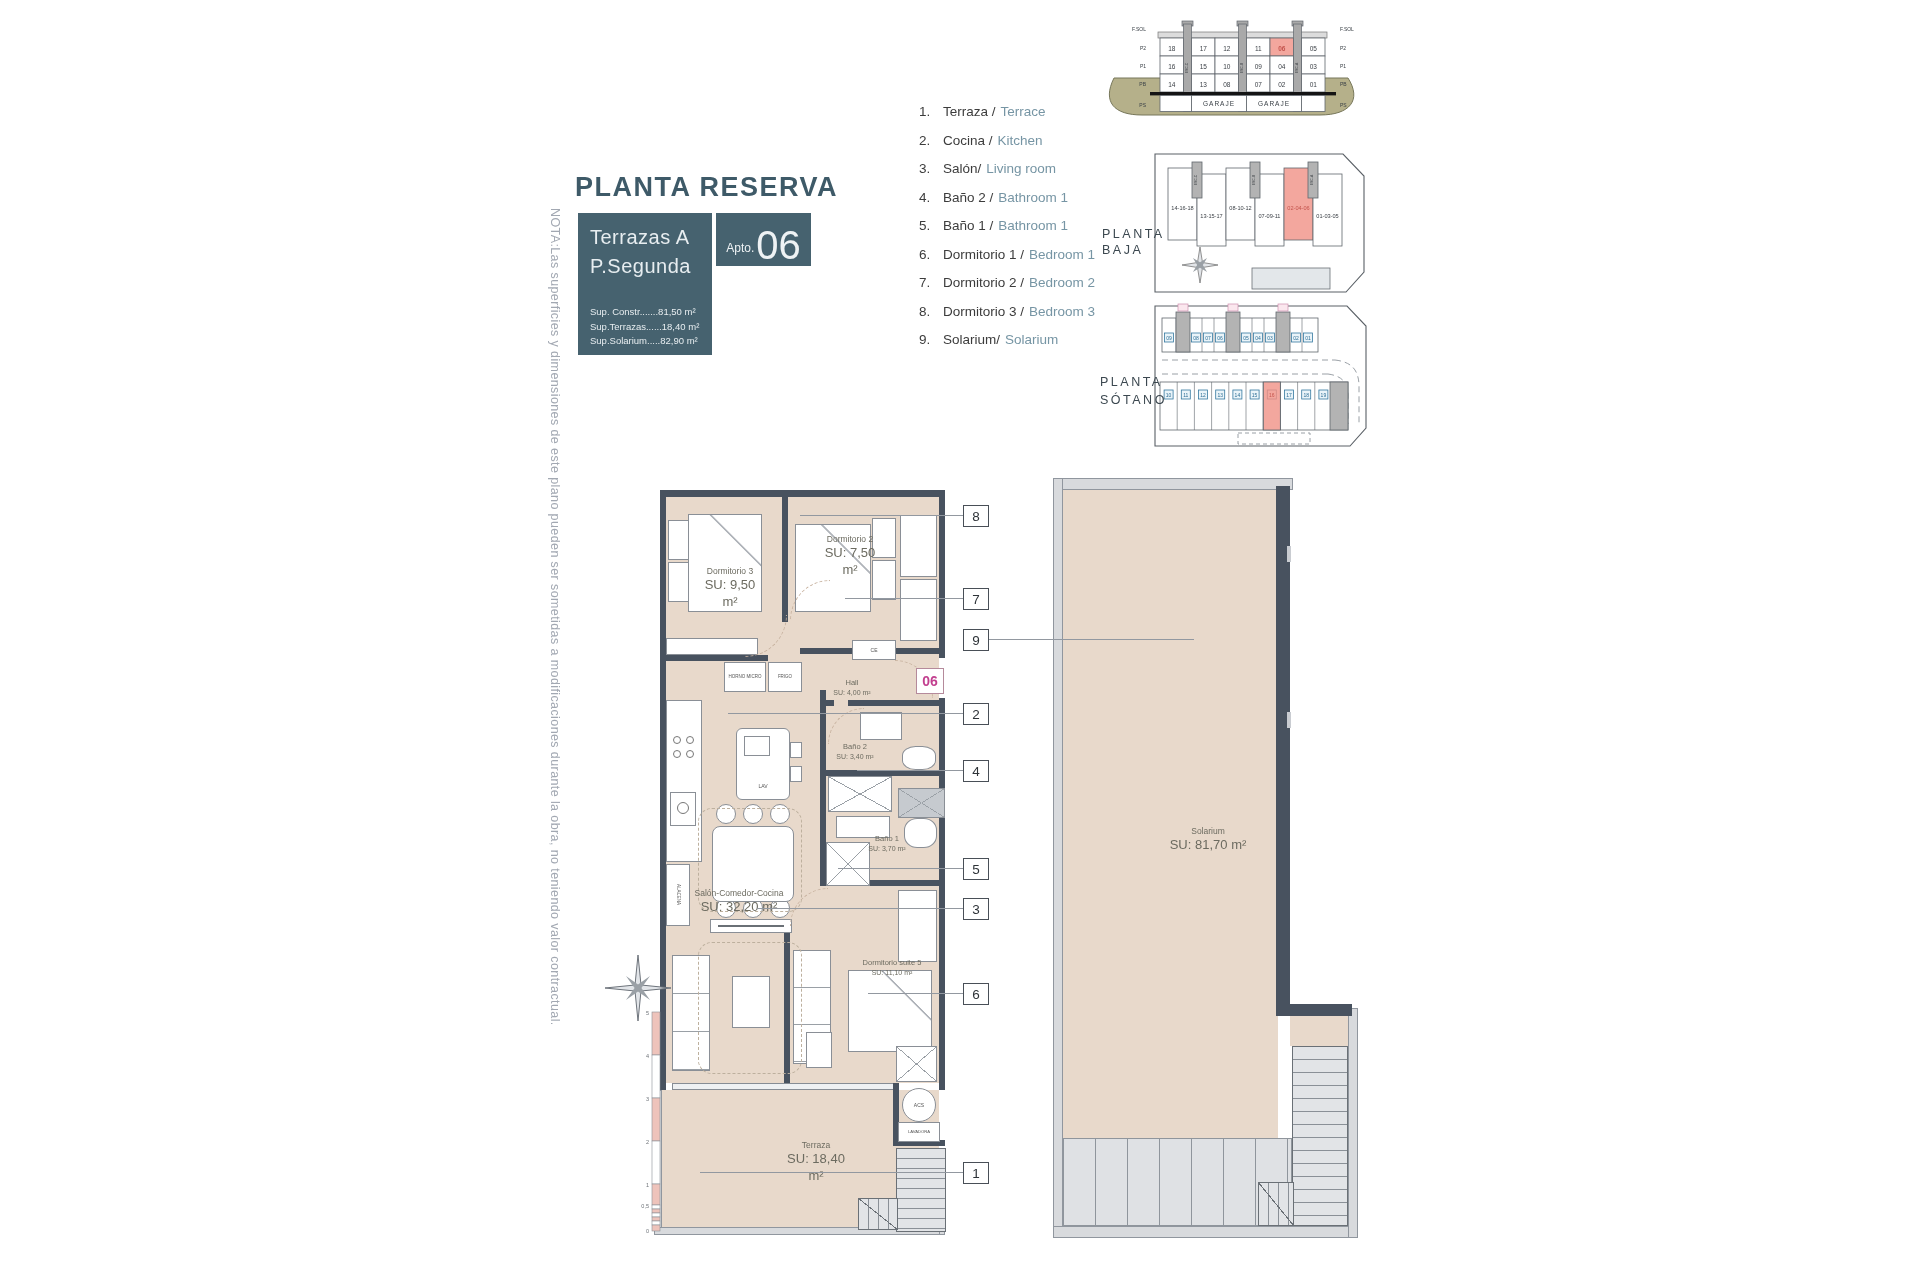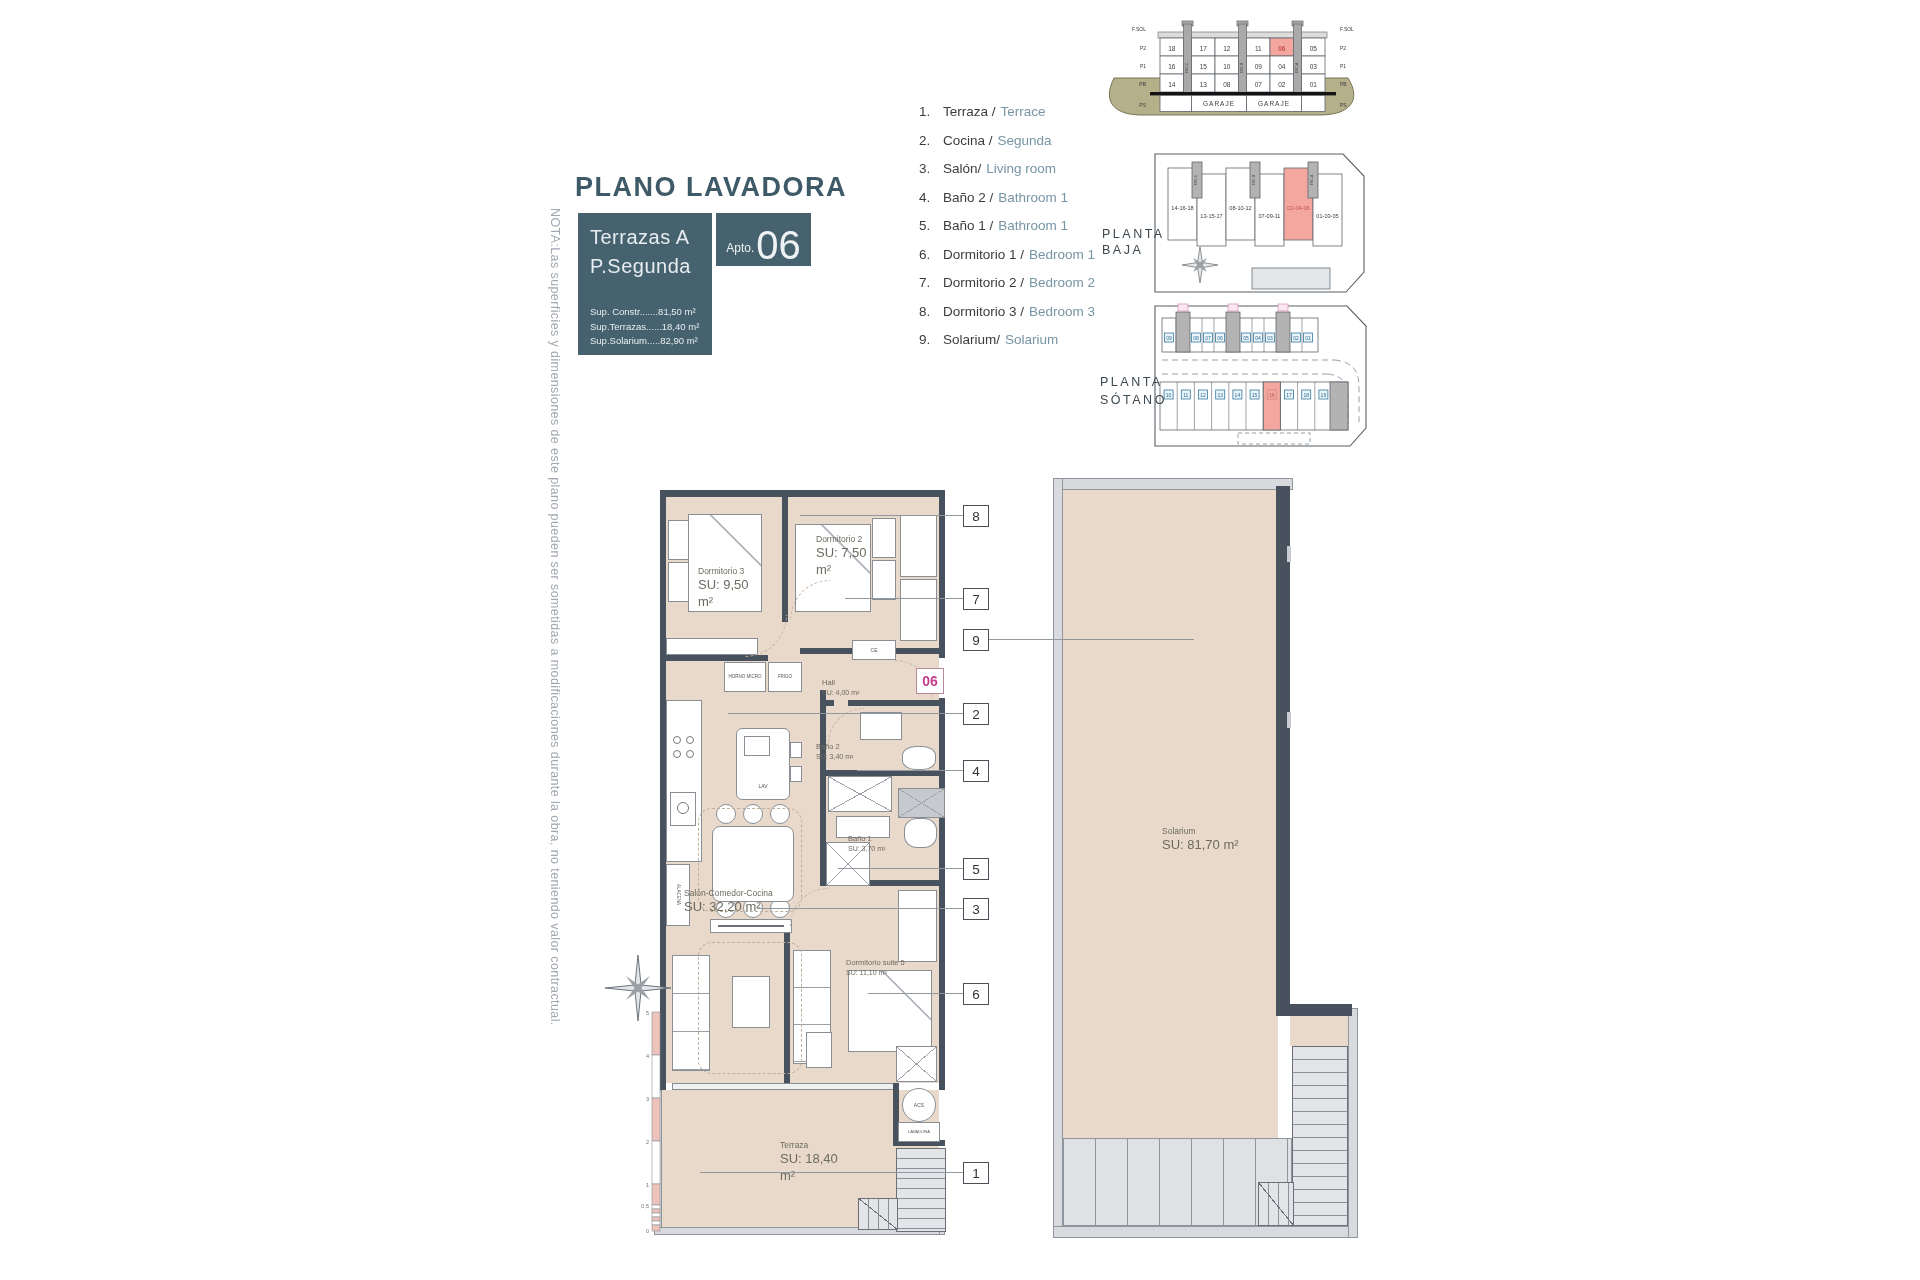"Segunda" span.en { text: Segunda -> Kitchen }
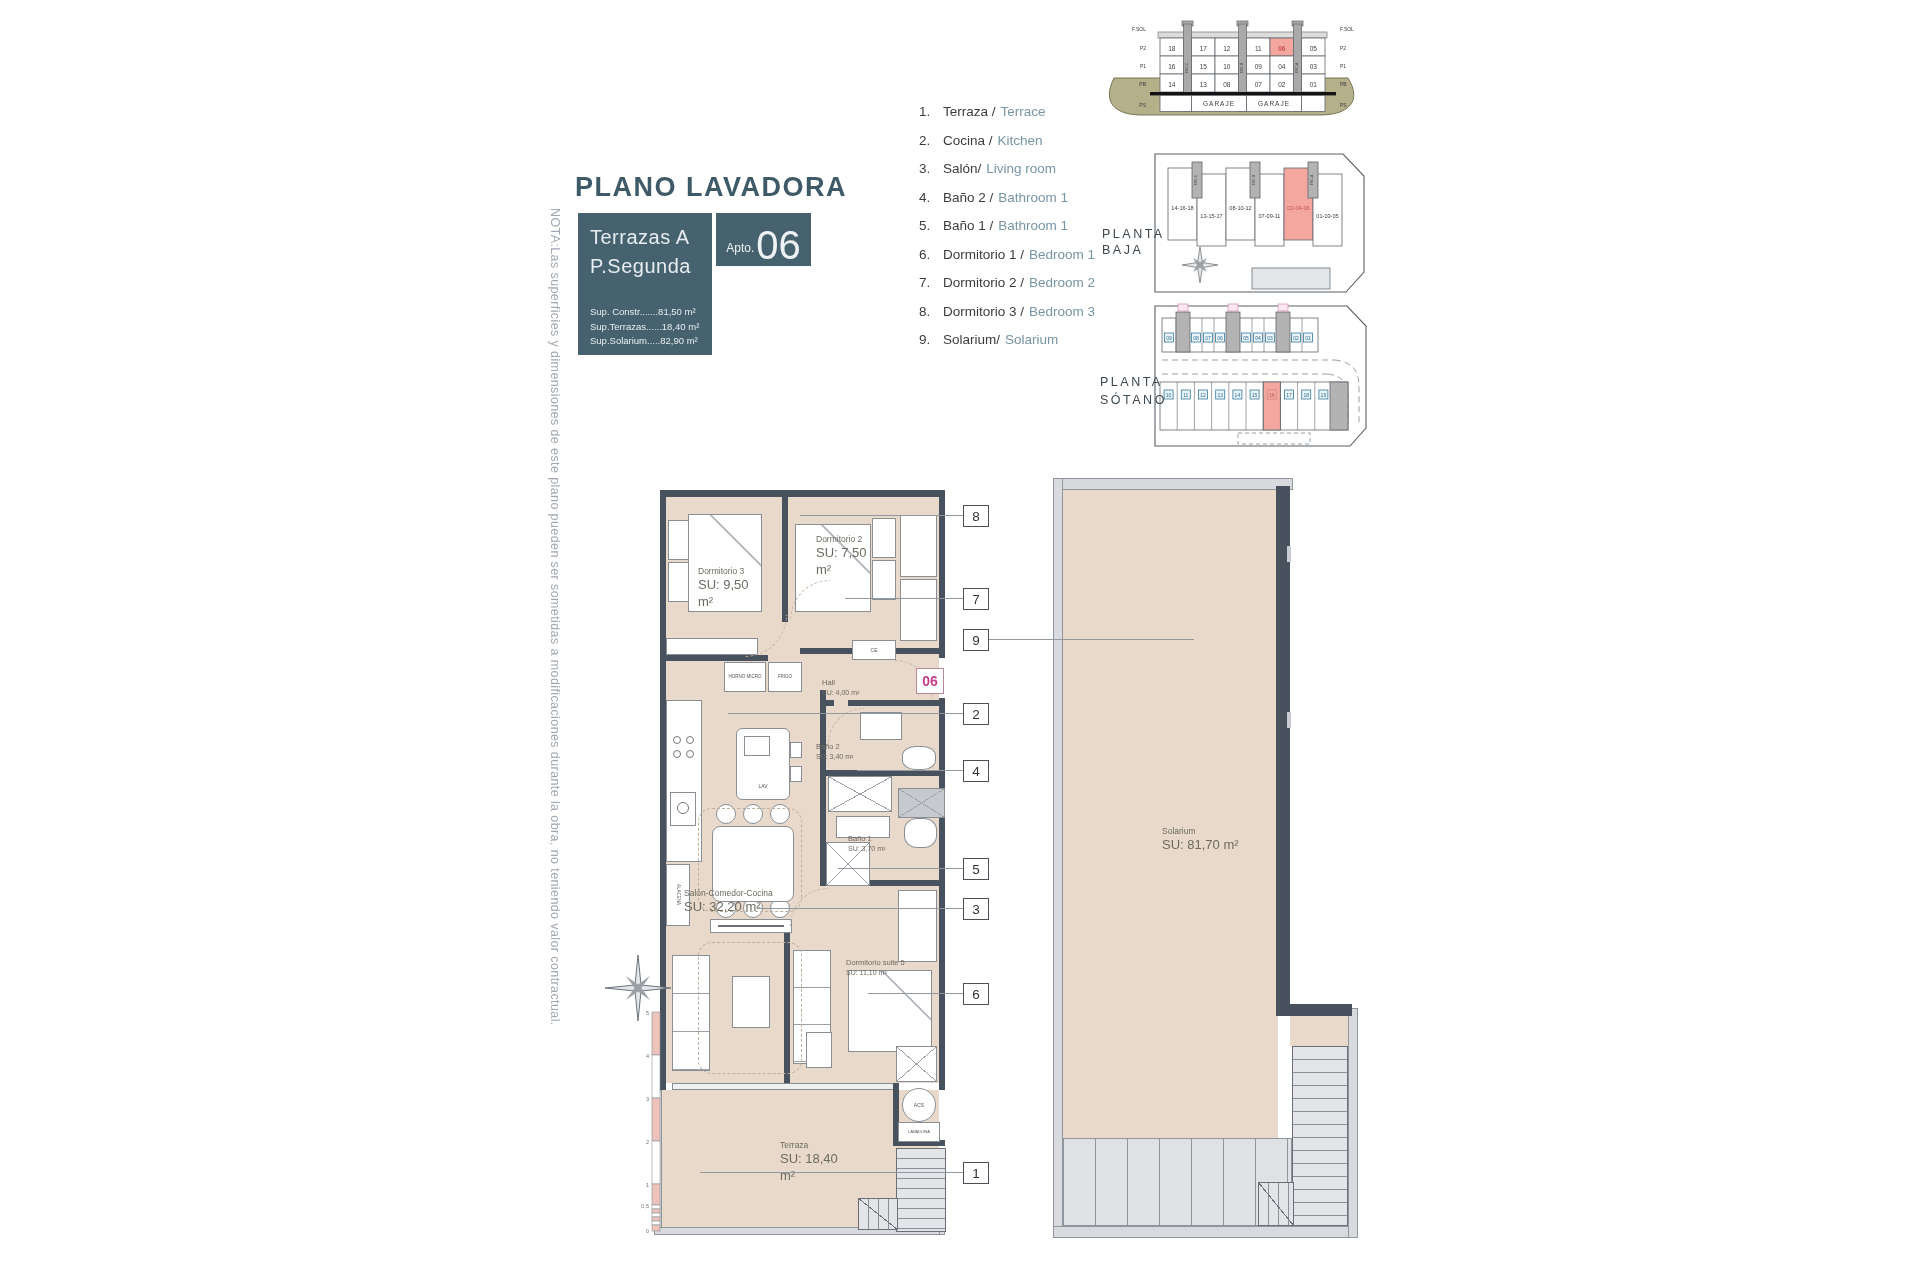"PLANO LAVADORA" div.title { text: PLANO LAVADORA -> PLANTA RESERVA }
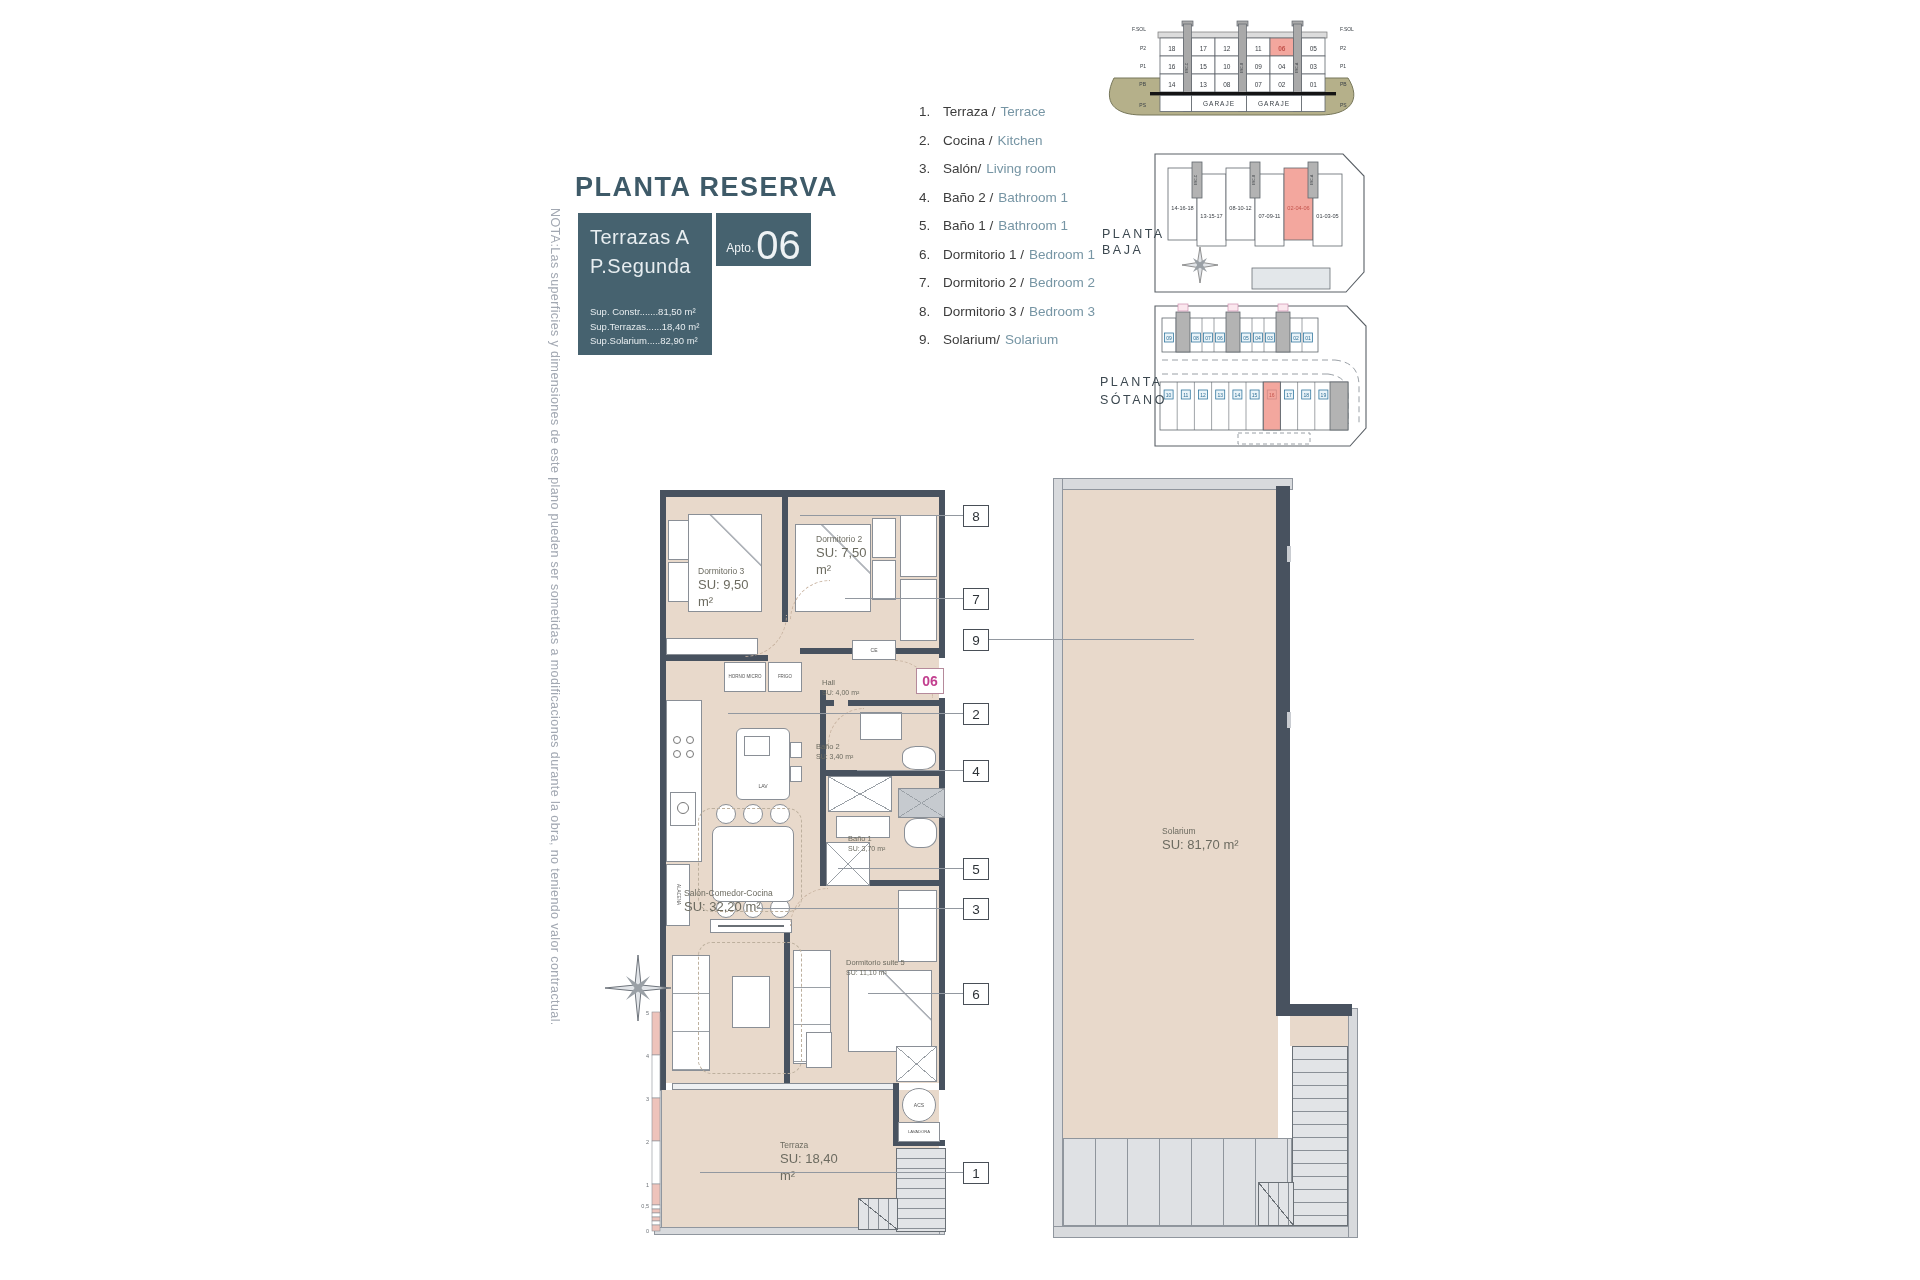"Dormitorio 2" .rl { text-align: left -> center }
